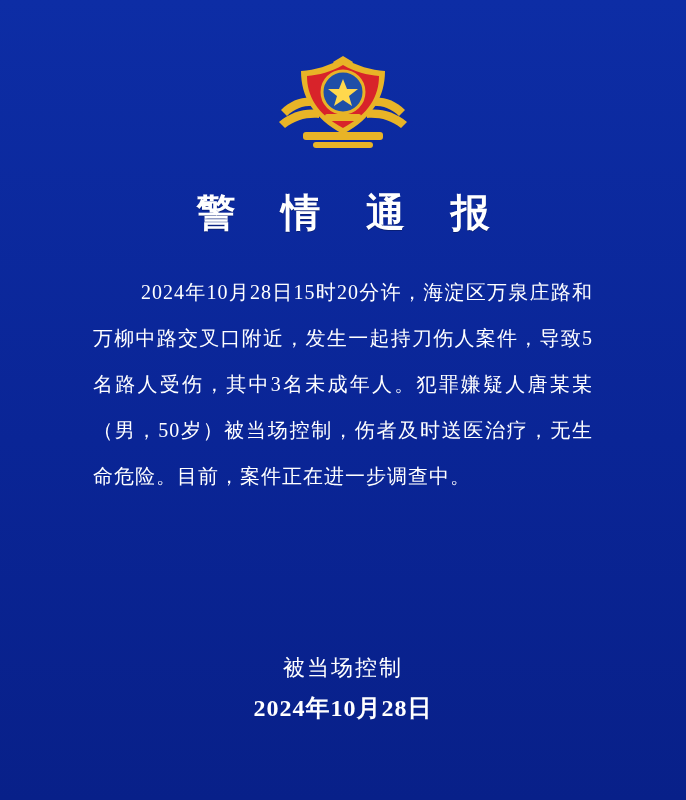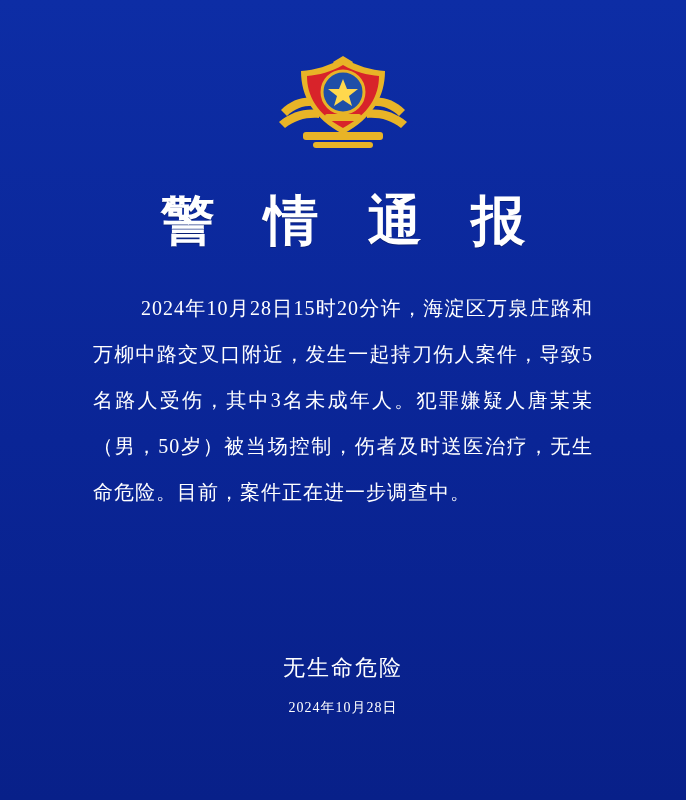"警 情 通 报" .title { font-size: 54px -> 39px }
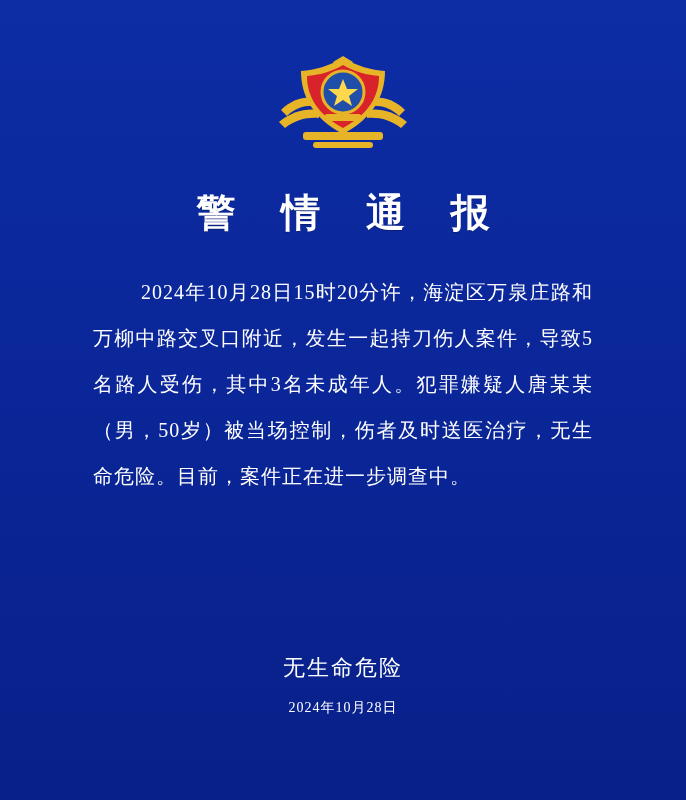"无生命危险" div.org { text: 无生命危险 -> 被当场控制 }
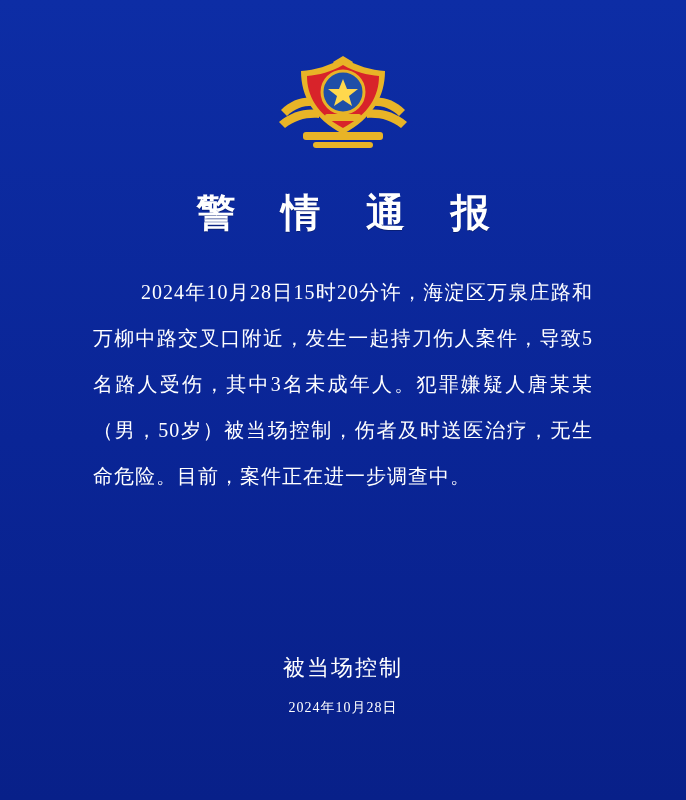"2024年10月28日" .signature .date { font-size: 14px -> 24px; font-weight: none -> bold }
